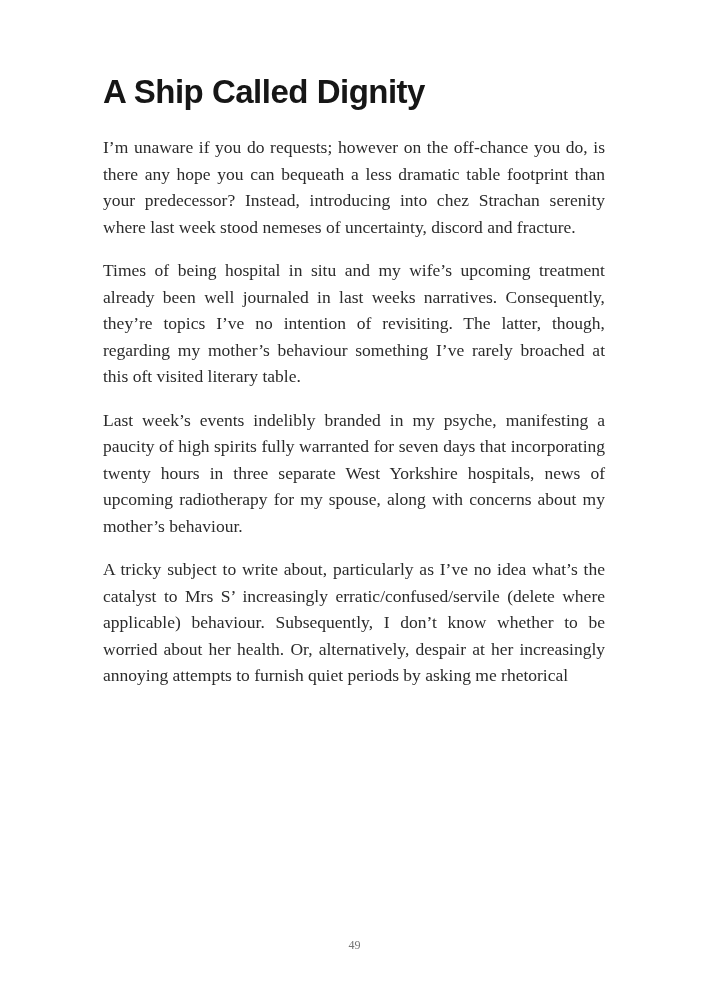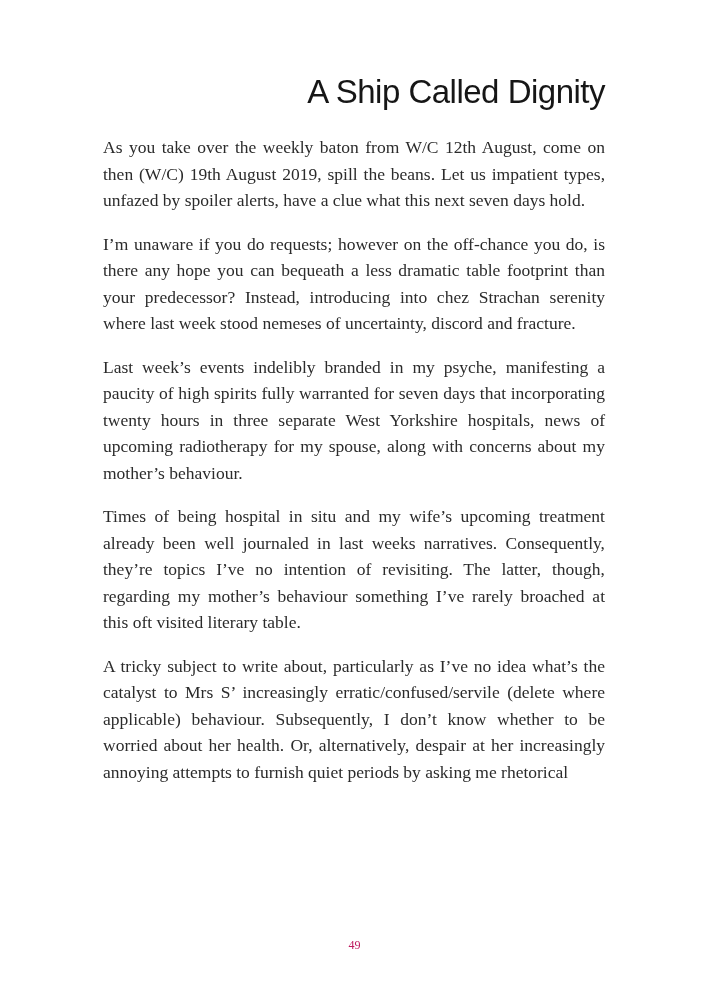"A Ship Called Dignity" .doc-title { font-weight: 400 -> 700; text-align: right -> left }
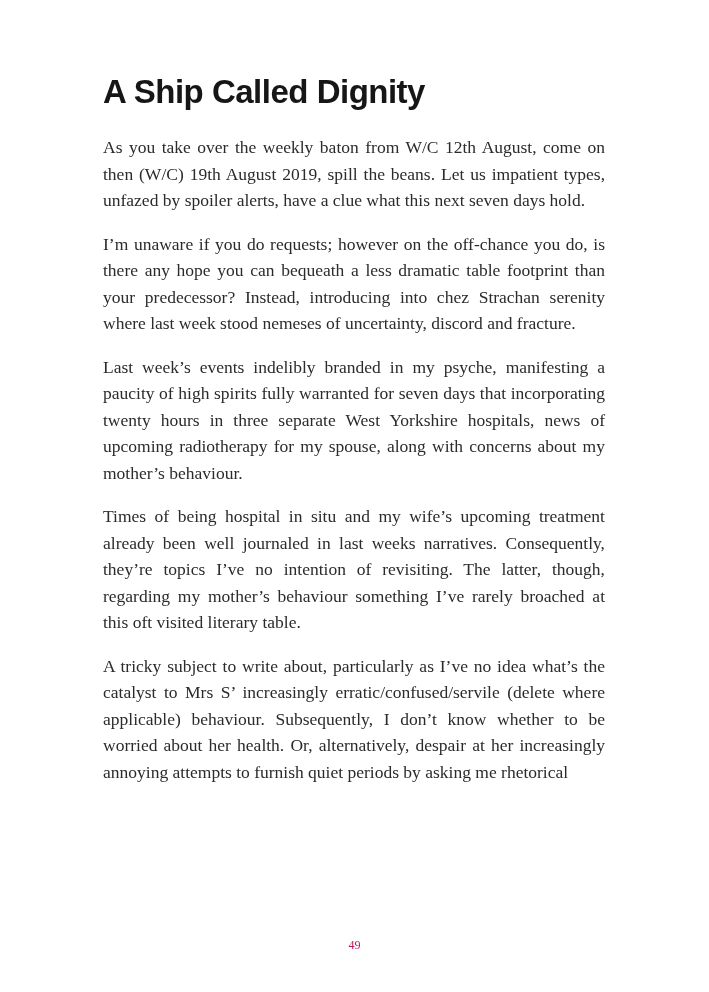"As you take over the" p { html: <p>As you take over the weekly baton from W/C 12th August, come on then (W/C) 19th August 2019, spill the beans. Let us impatient types, unfazed by spoiler alerts, have a clue what this next seven days hold.</p> -> none }
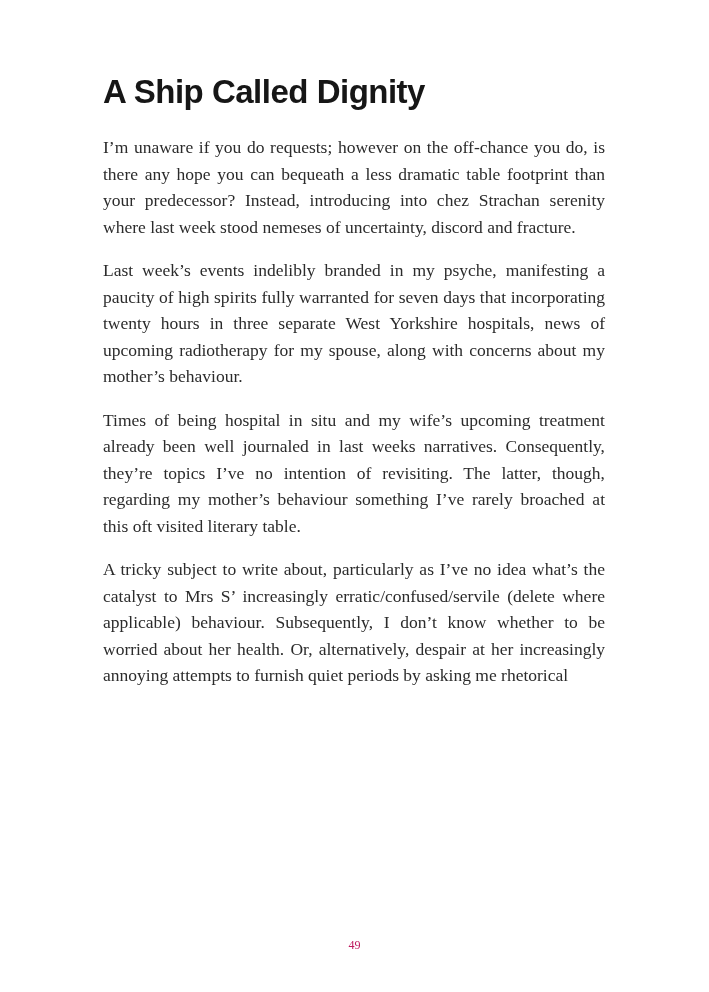"Last week’s events indelibly branded" p { order: before "Times of being hospital in" -> after "Times of being hospital in" }
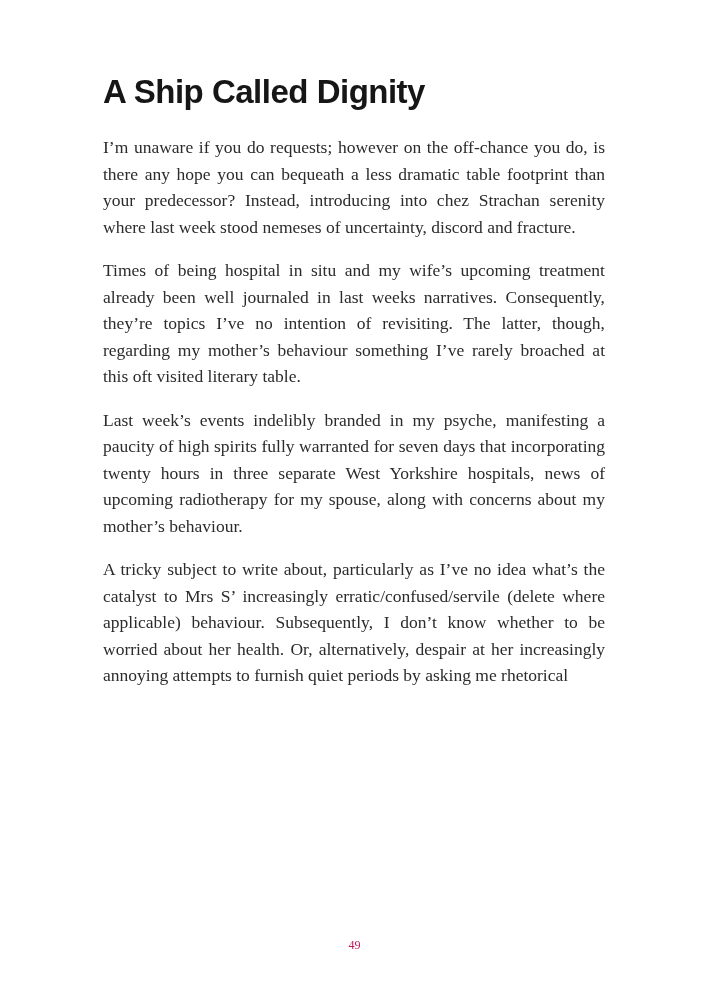"49" .page-number { color: #be185d -> #737373 }
